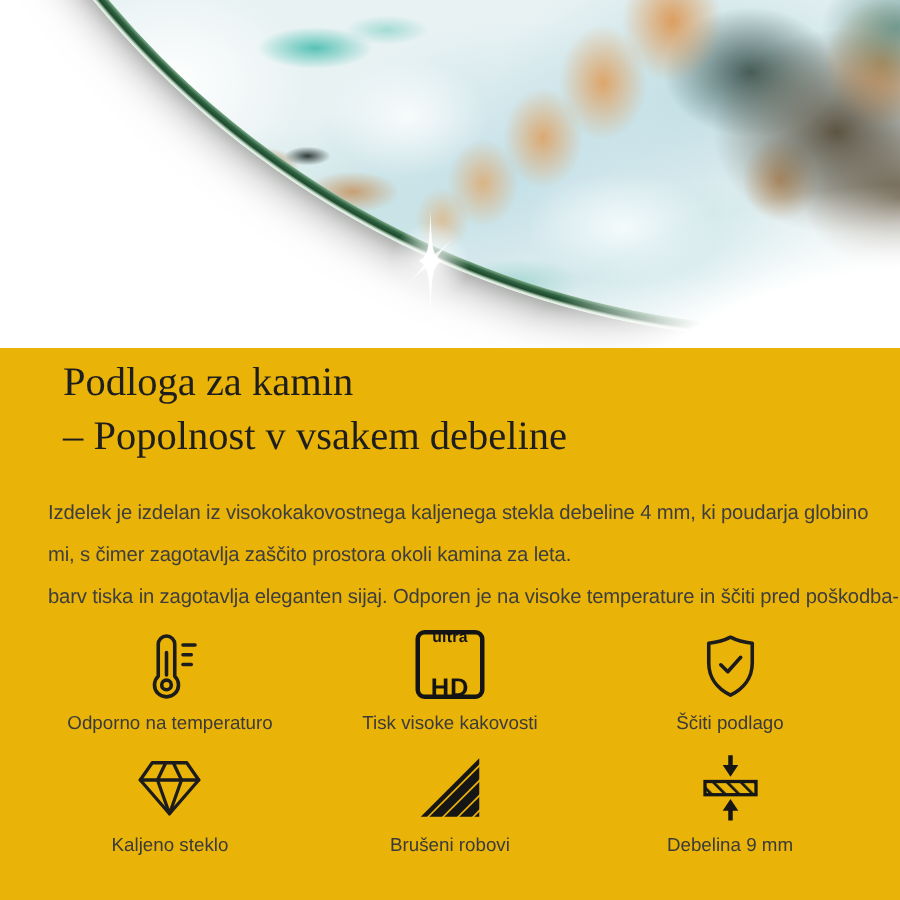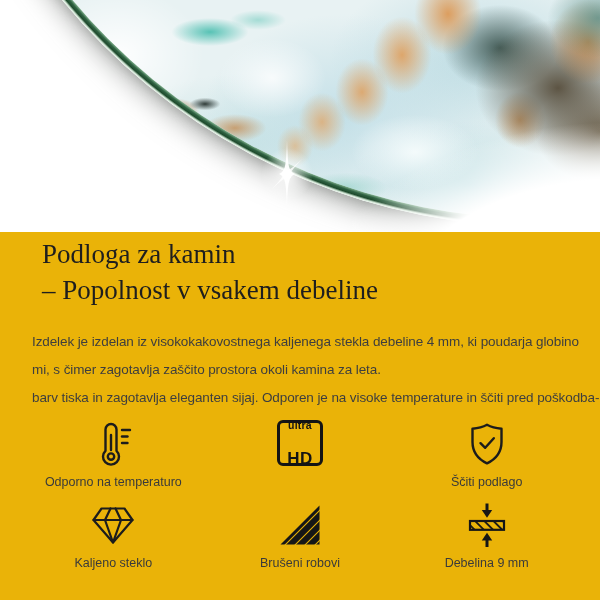"Tisk visoke kakovosti" div.flabel { html: none -> <div>Tisk visoke kakovosti</div> }
